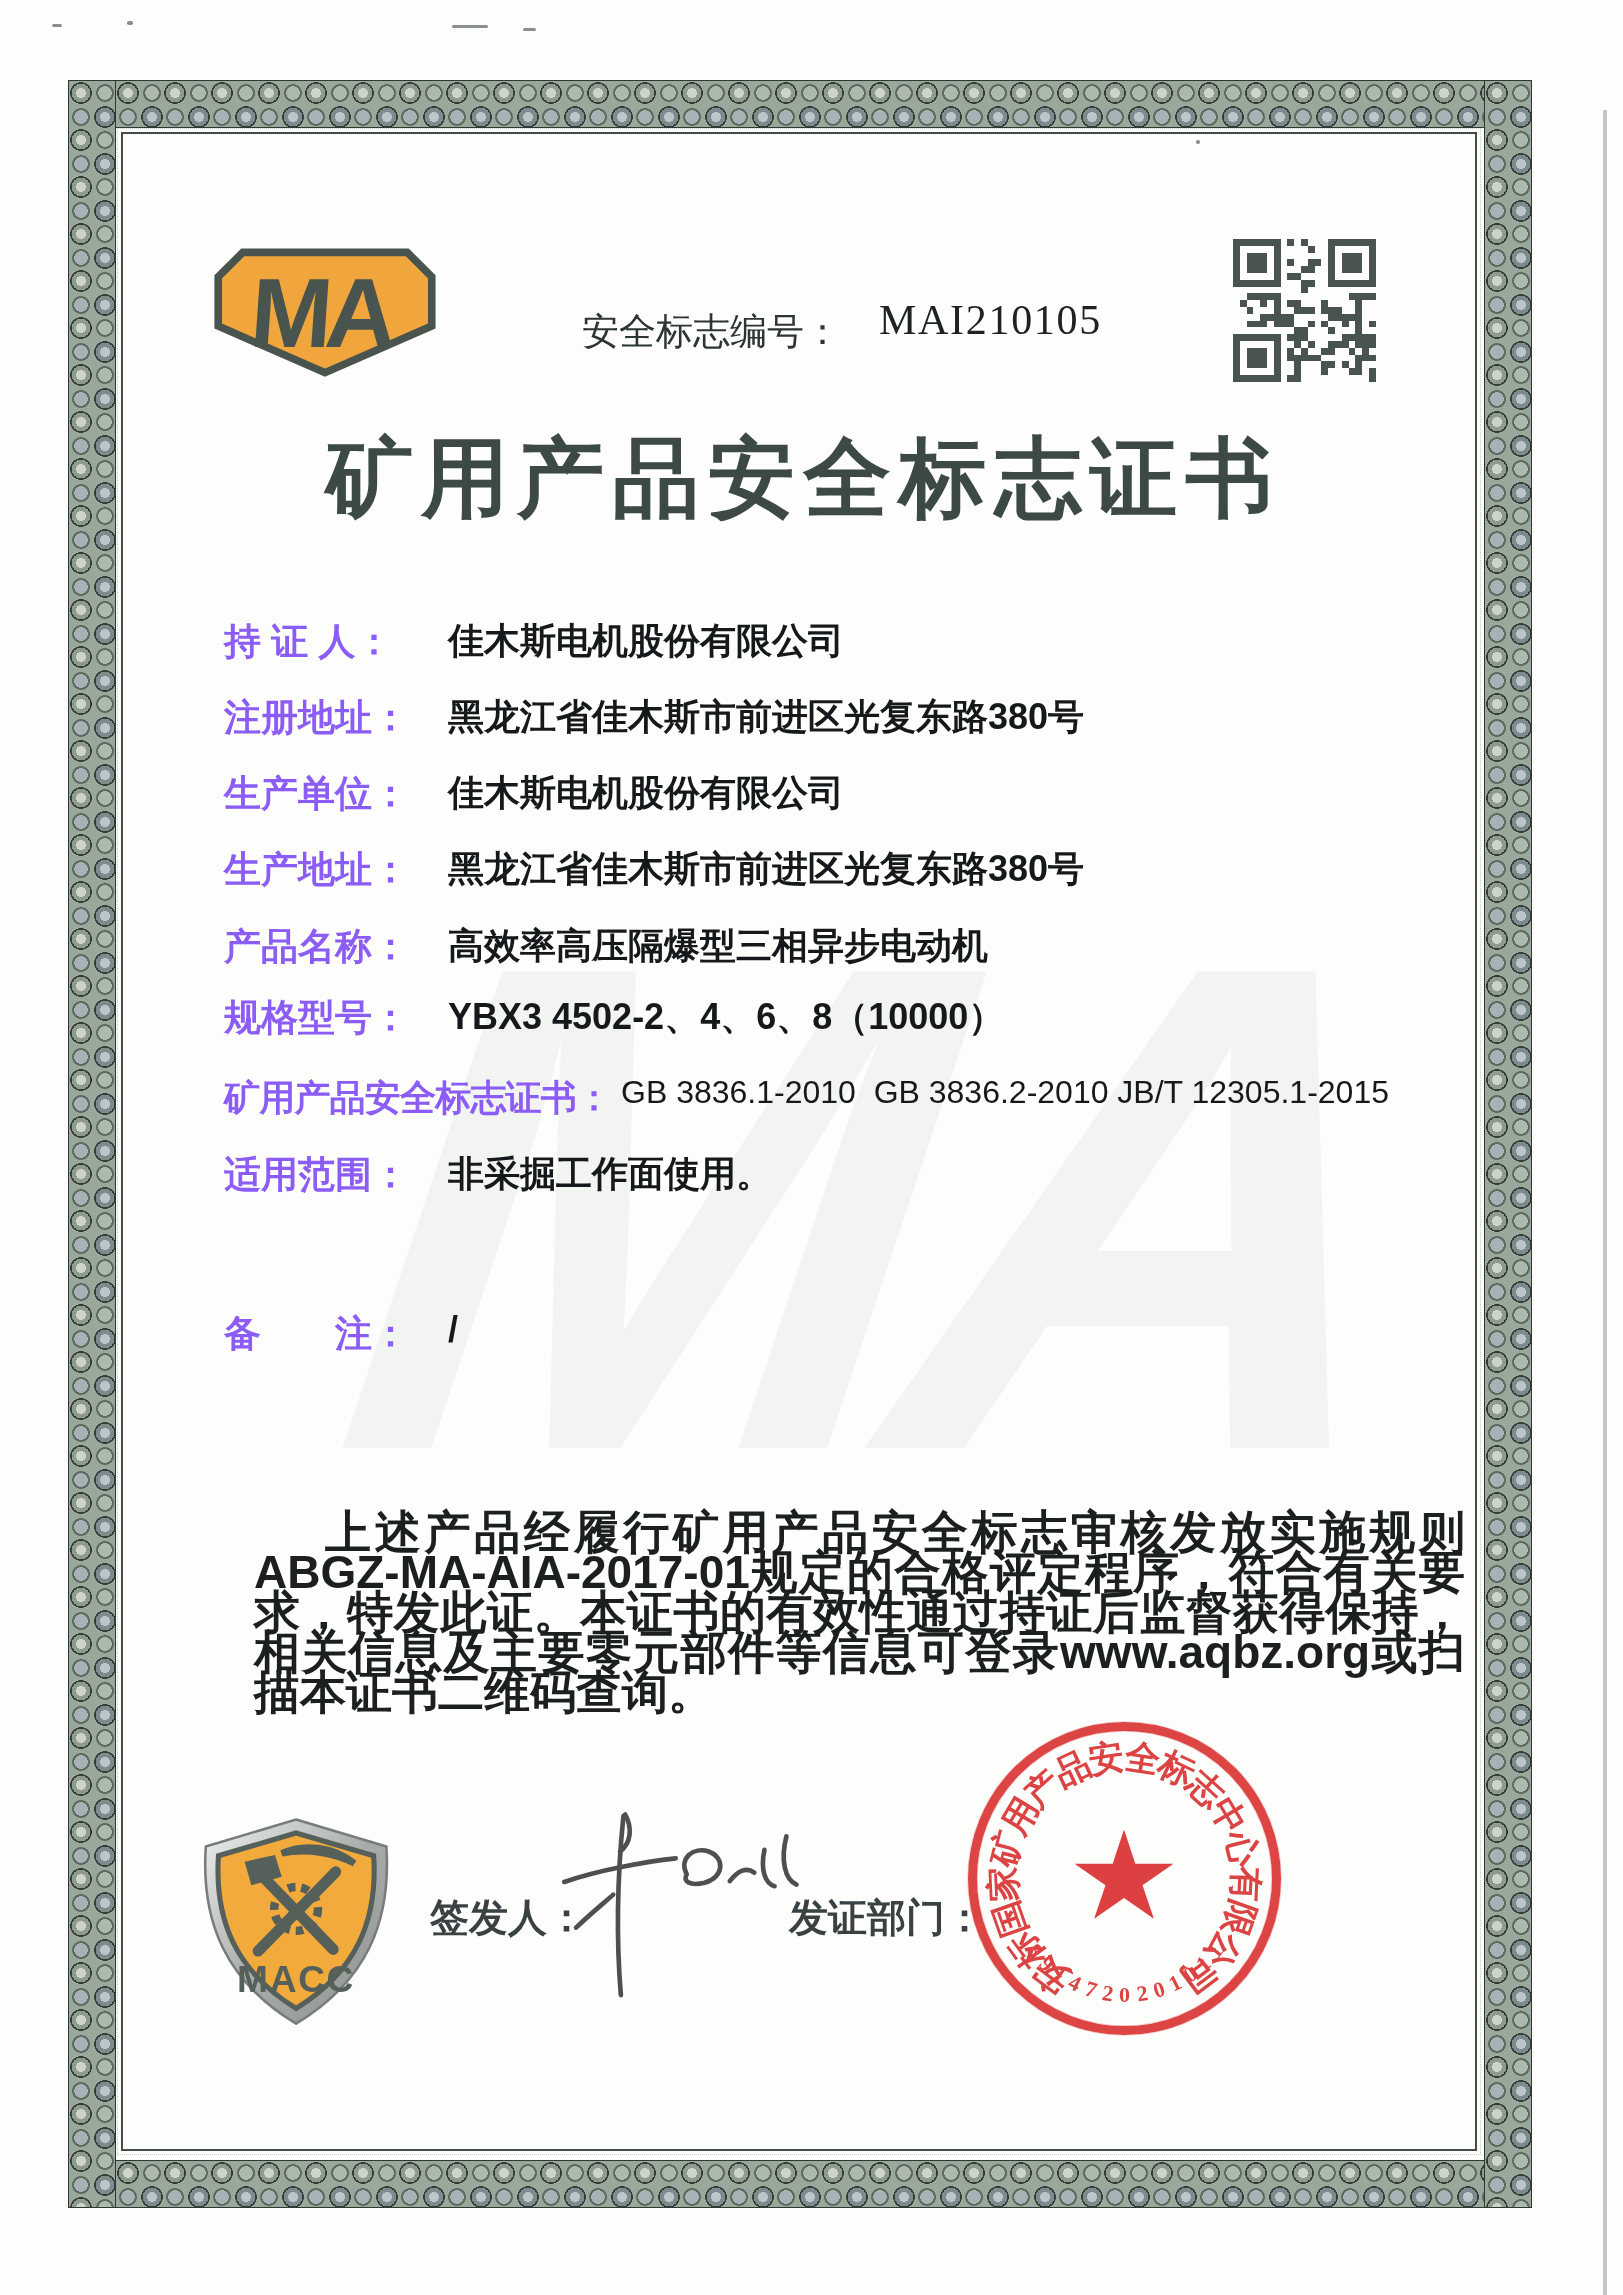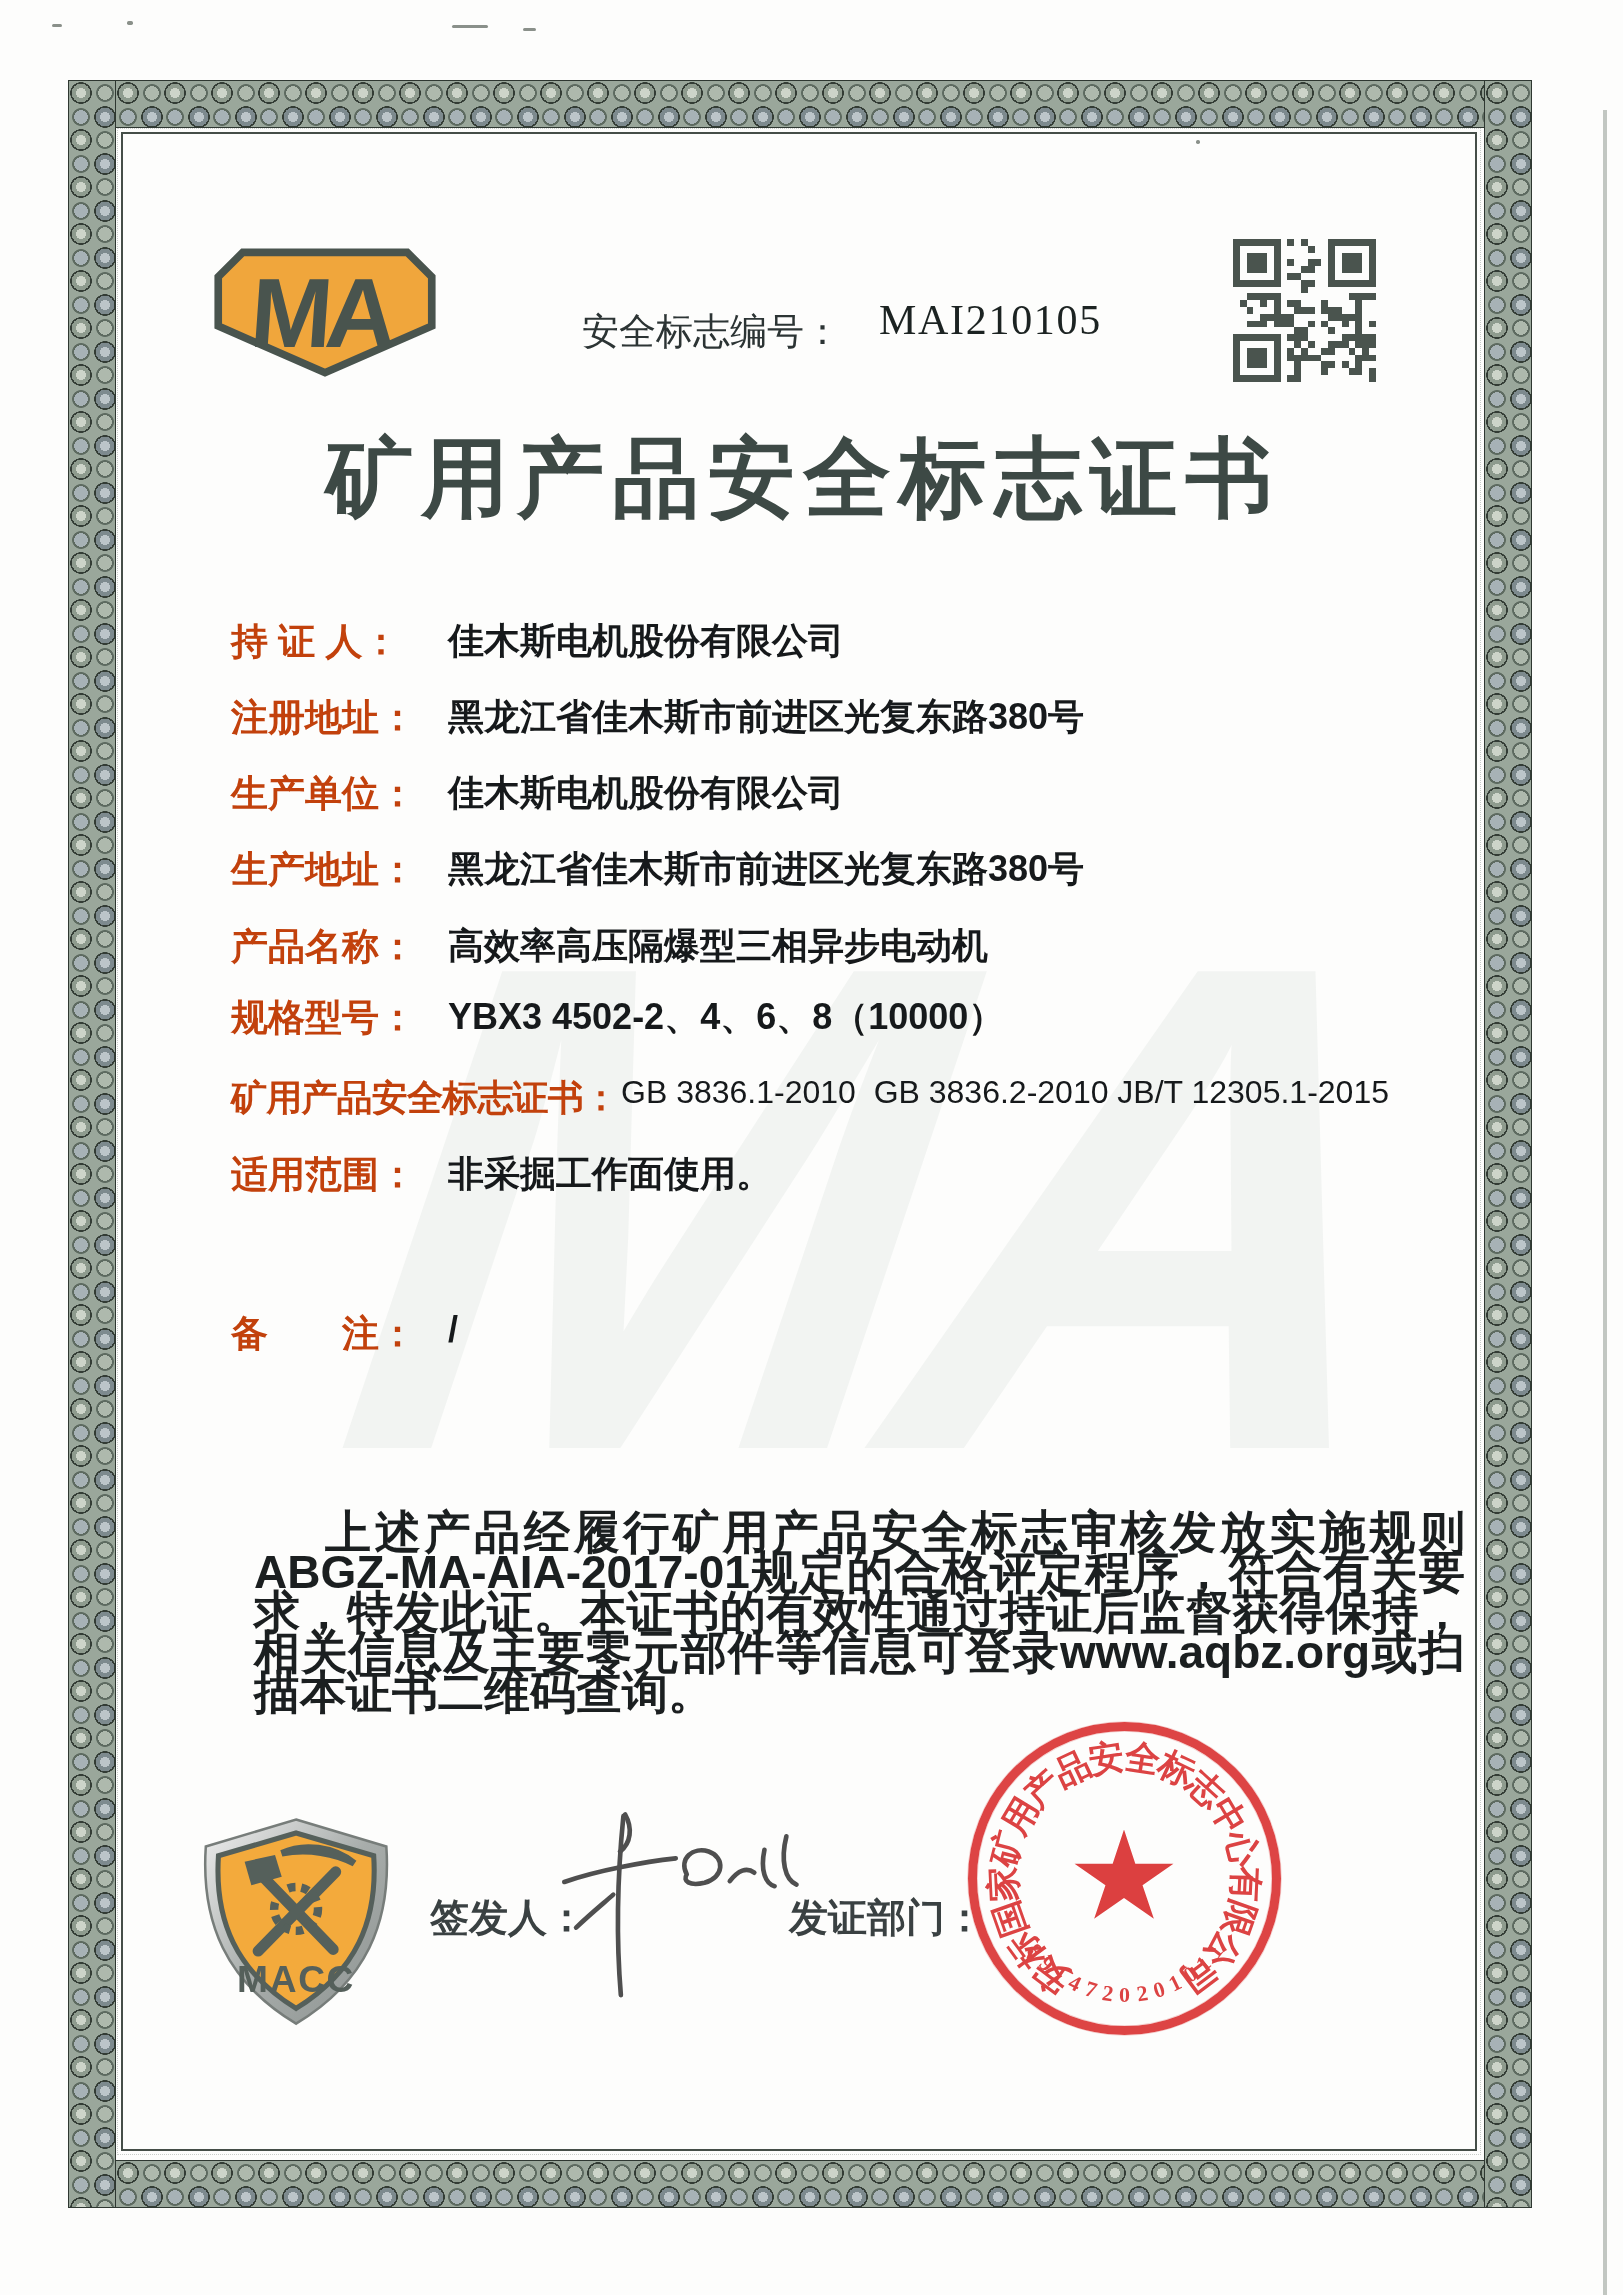"持 证 人：" .lab { color: #c2410c -> #8b5cf6; margin-left: 7px -> none }
